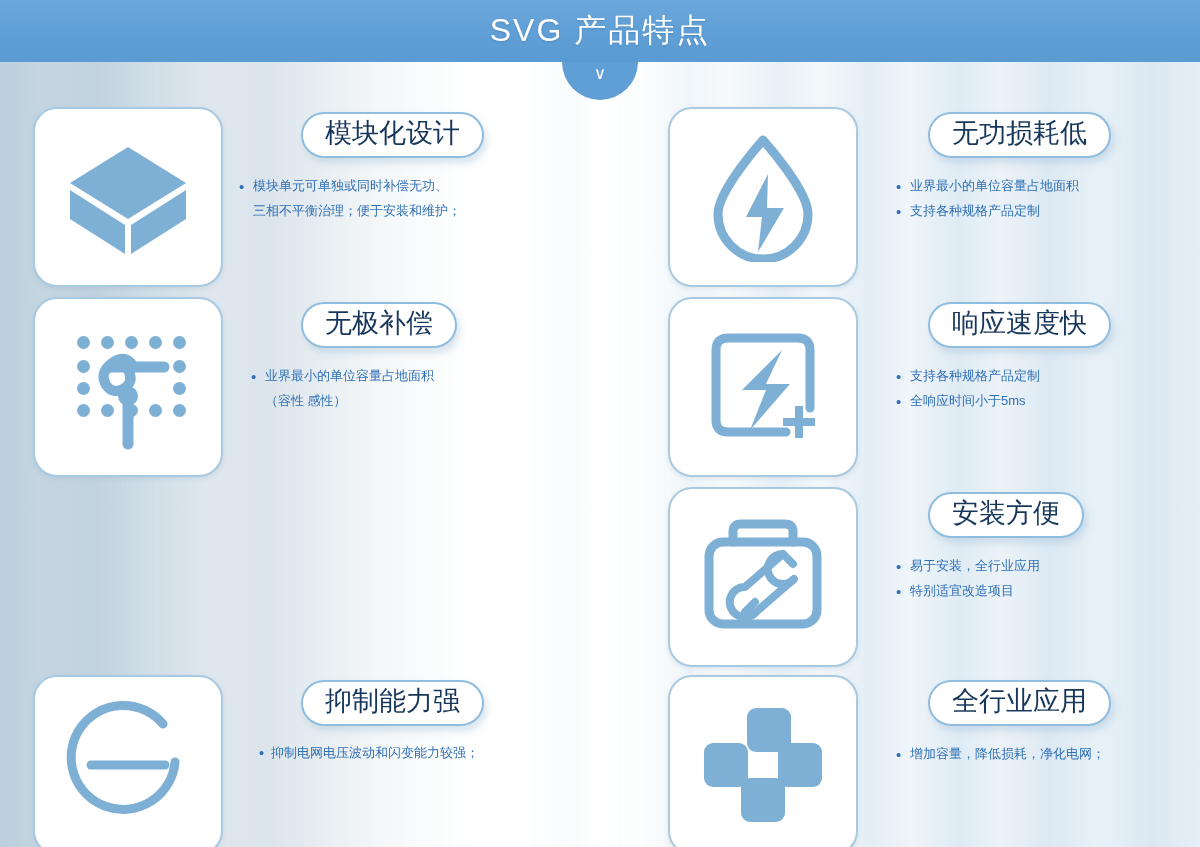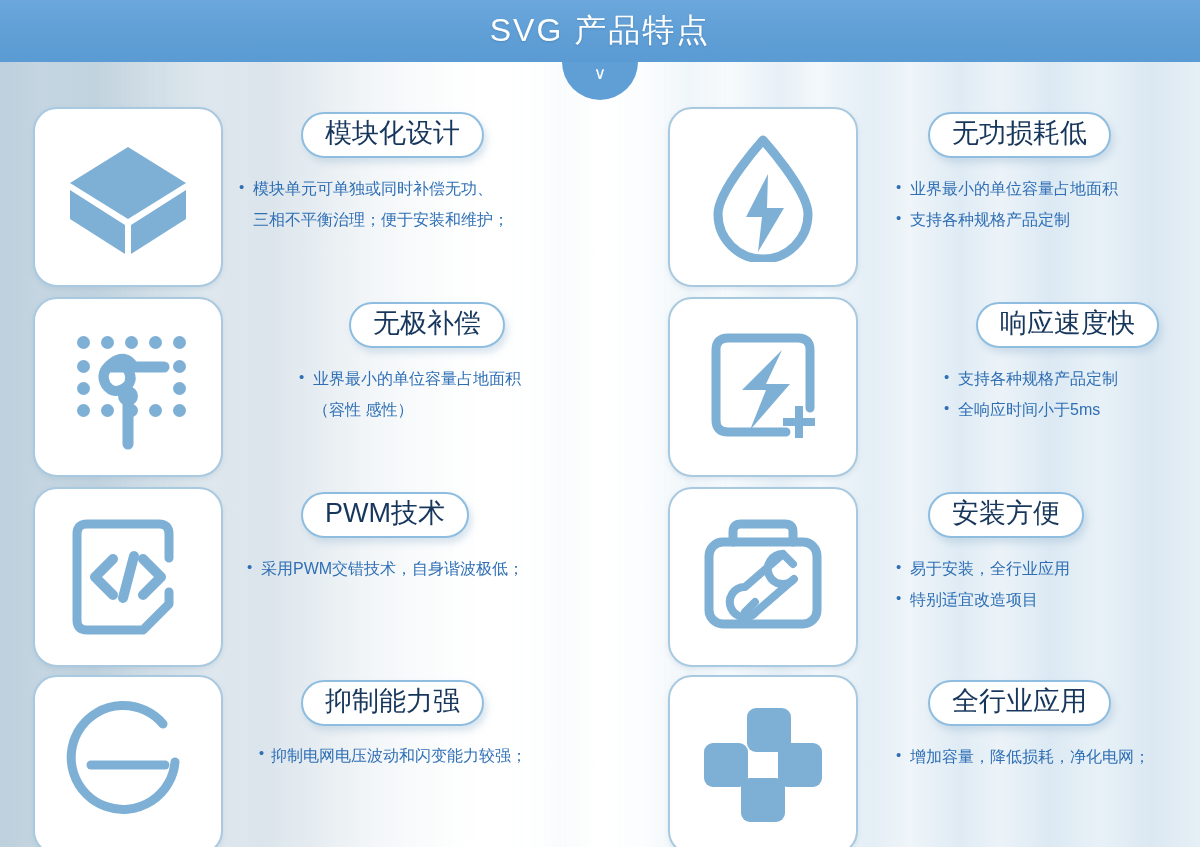"模块单元可单独或同时补偿无功、" .bullets { font-size: 16px -> 13px }
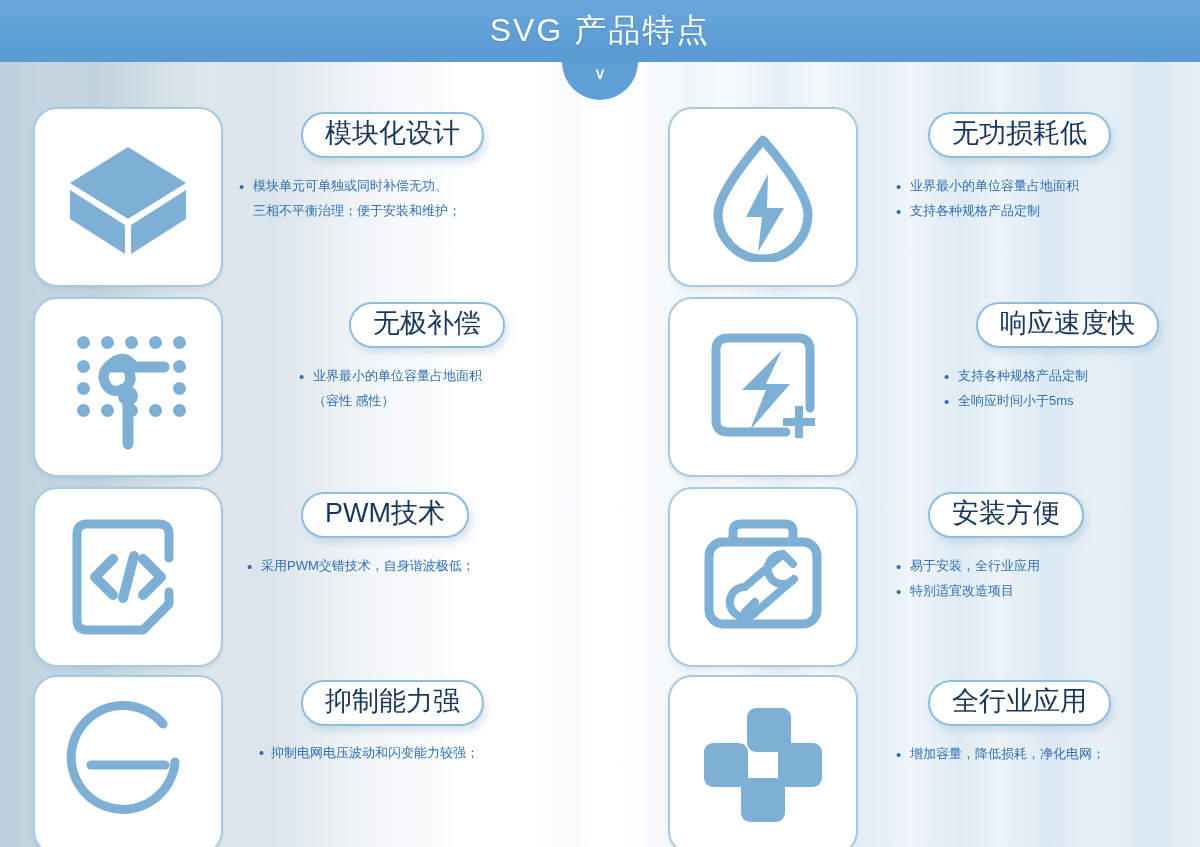"无极补偿" .f1 { gap: 48px -> none }
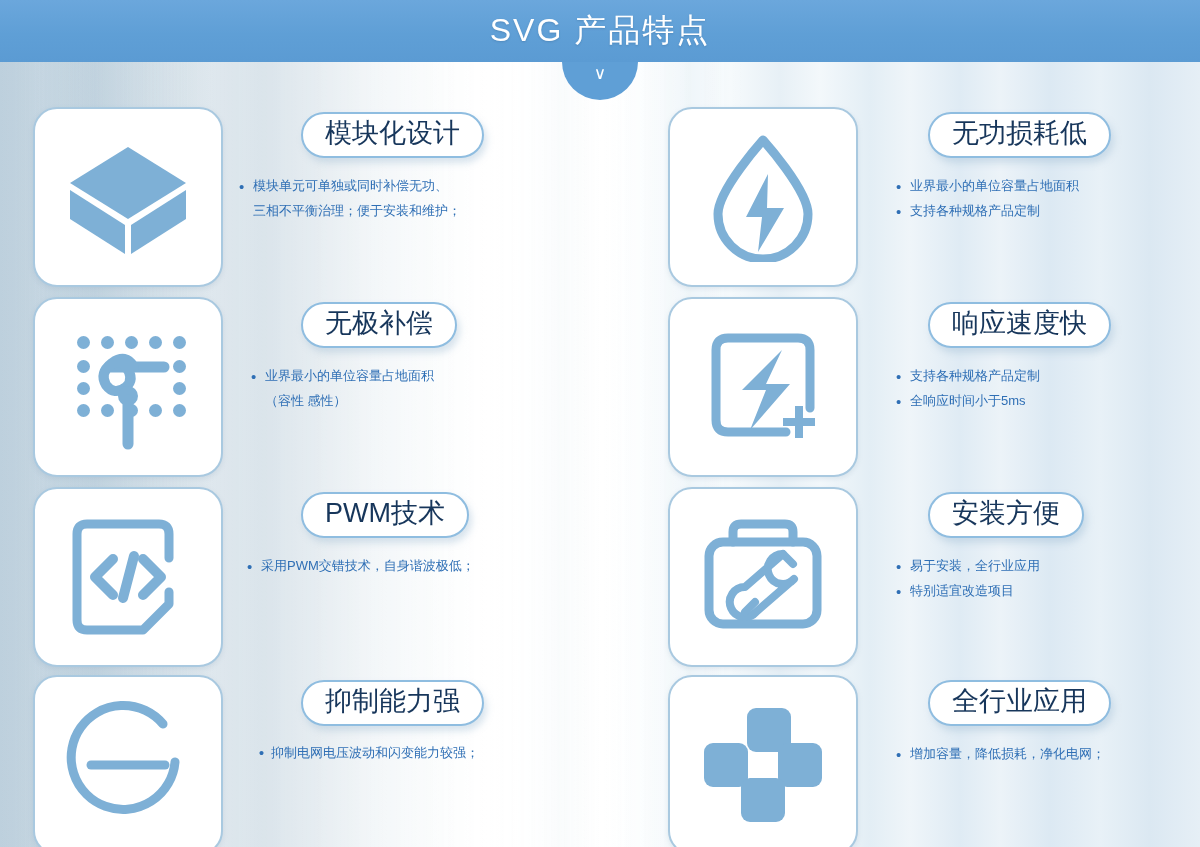"PWM技术" div.feature { html: <div> <div> <span> <svg> <path></path> <path></path> <path></path> <path></path> </svg> </span> </div> <div> <div>PWM技术</div> <ul> <li>采用PWM交错技术，自身谐波极低；</li> </ul> </div> </div> -> none }
